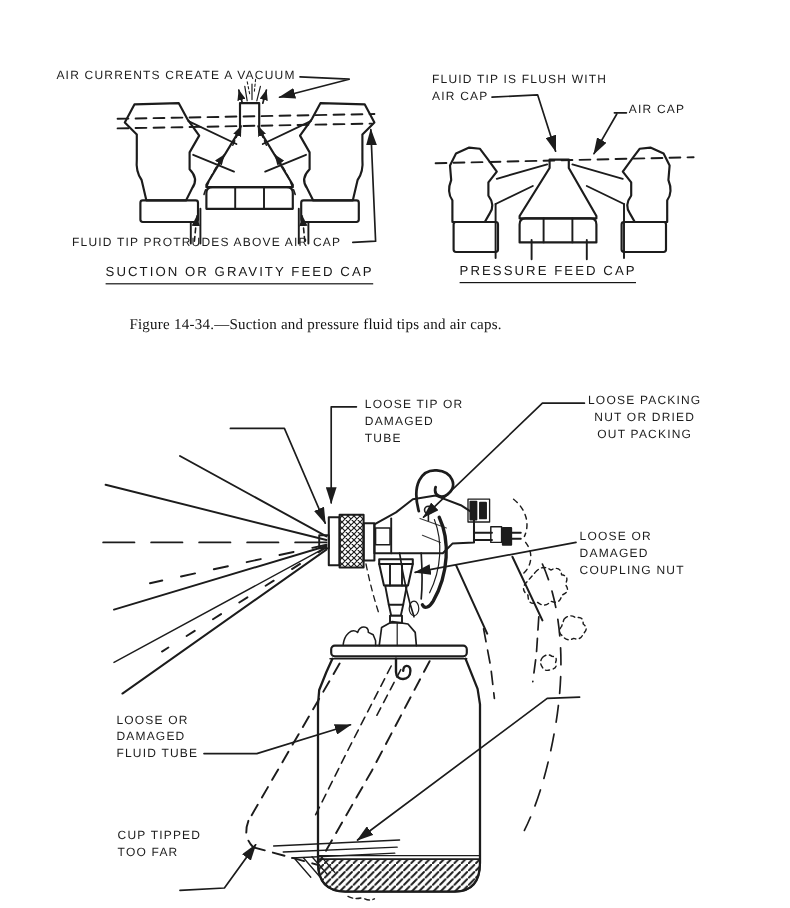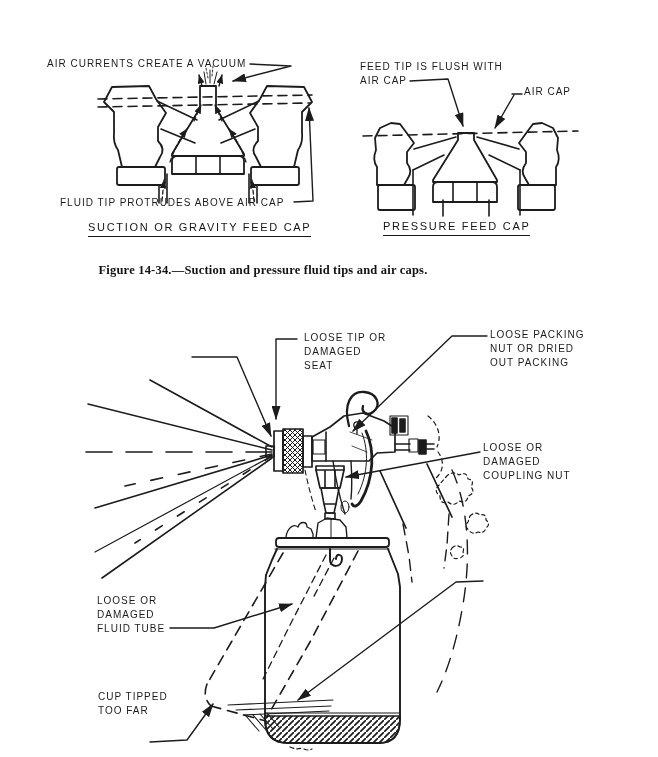"FEED TIP IS FLUSH WITH" div.lbl { text: FEED -> FLUID }
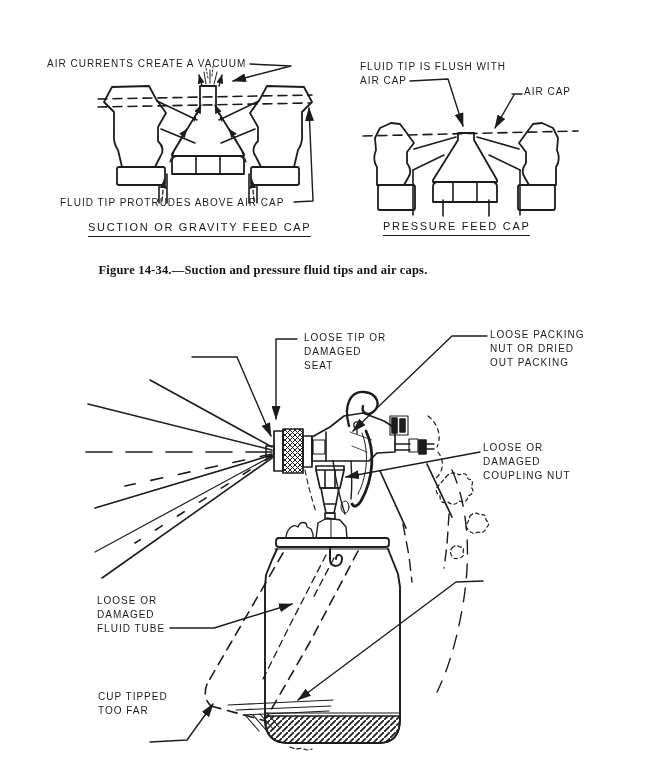"Figure 14-34.—Suction and pressure fluid" .caption { font-weight: bold -> normal }
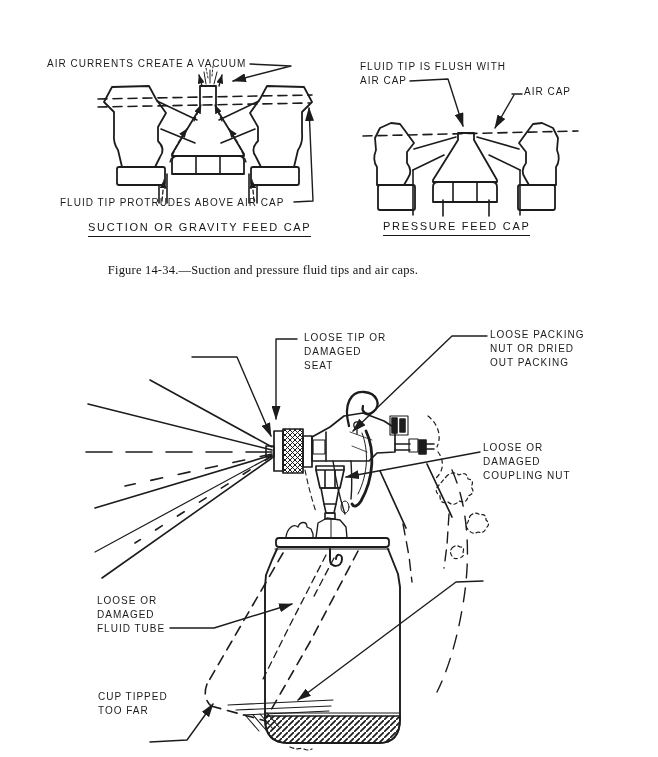"LOOSE TIP OR" div.lbl { text: SEAT -> TUBE }
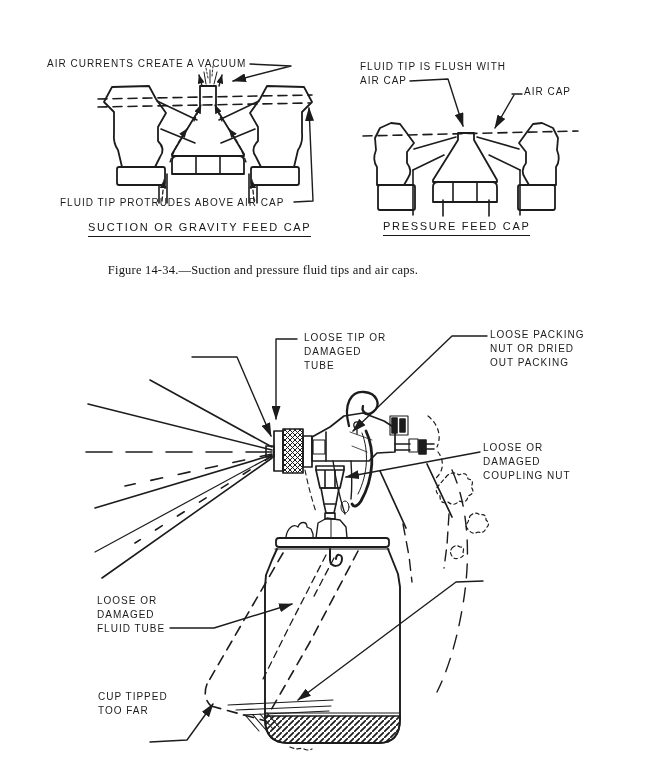"LOOSE PACKING" div.lbl { text-align: none -> center }
